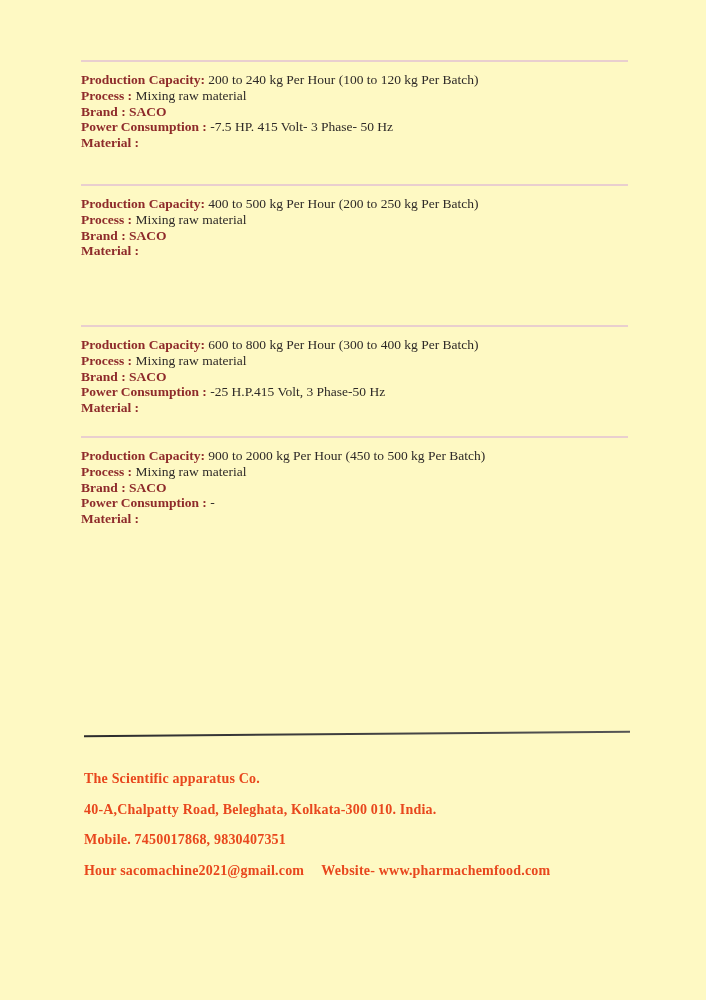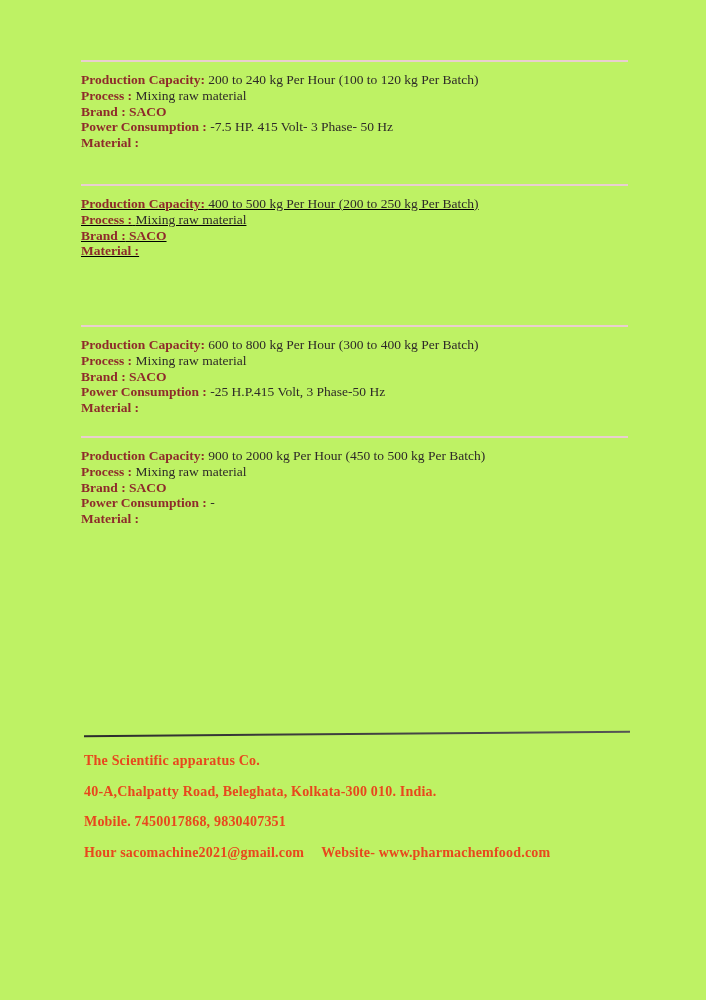"Production Capacity: 200 to 240" .page { background: #bef264 -> #fef9c3 }
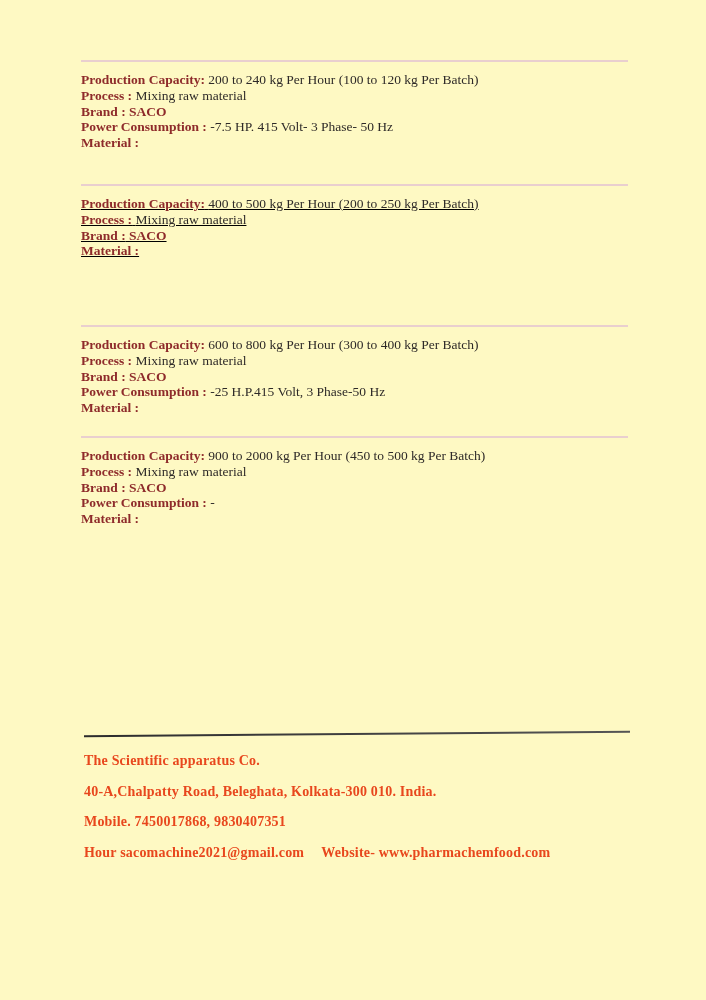"Production Capacity: 400 to 500" #block-2 { text-decoration: underline -> none }
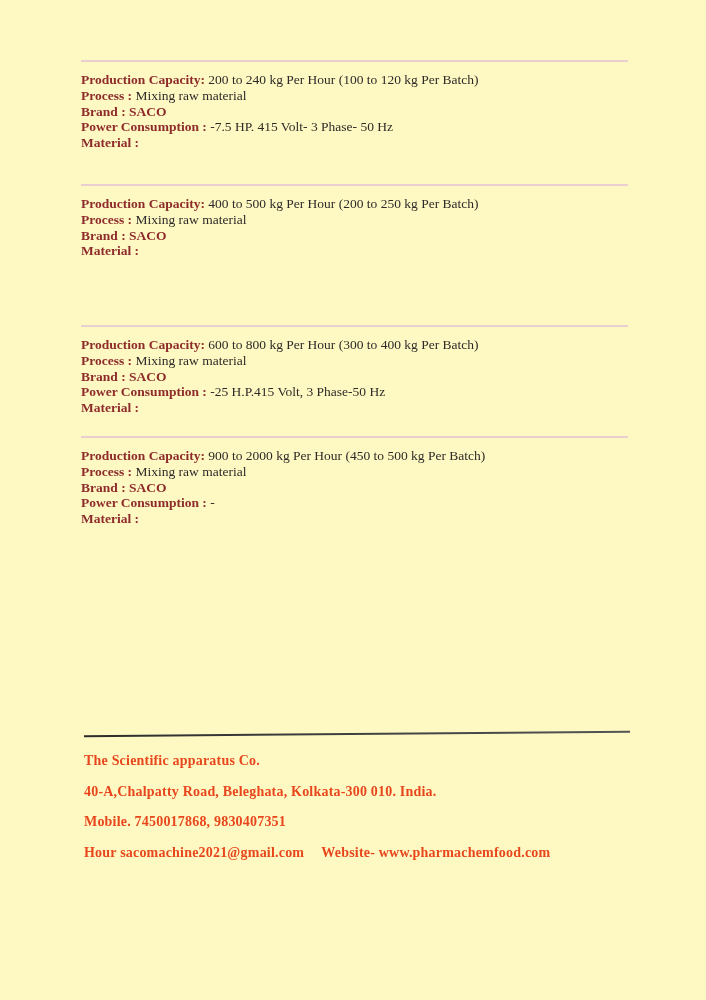"The Scientific apparatus Co." .footer { top: 753px -> 771px }
